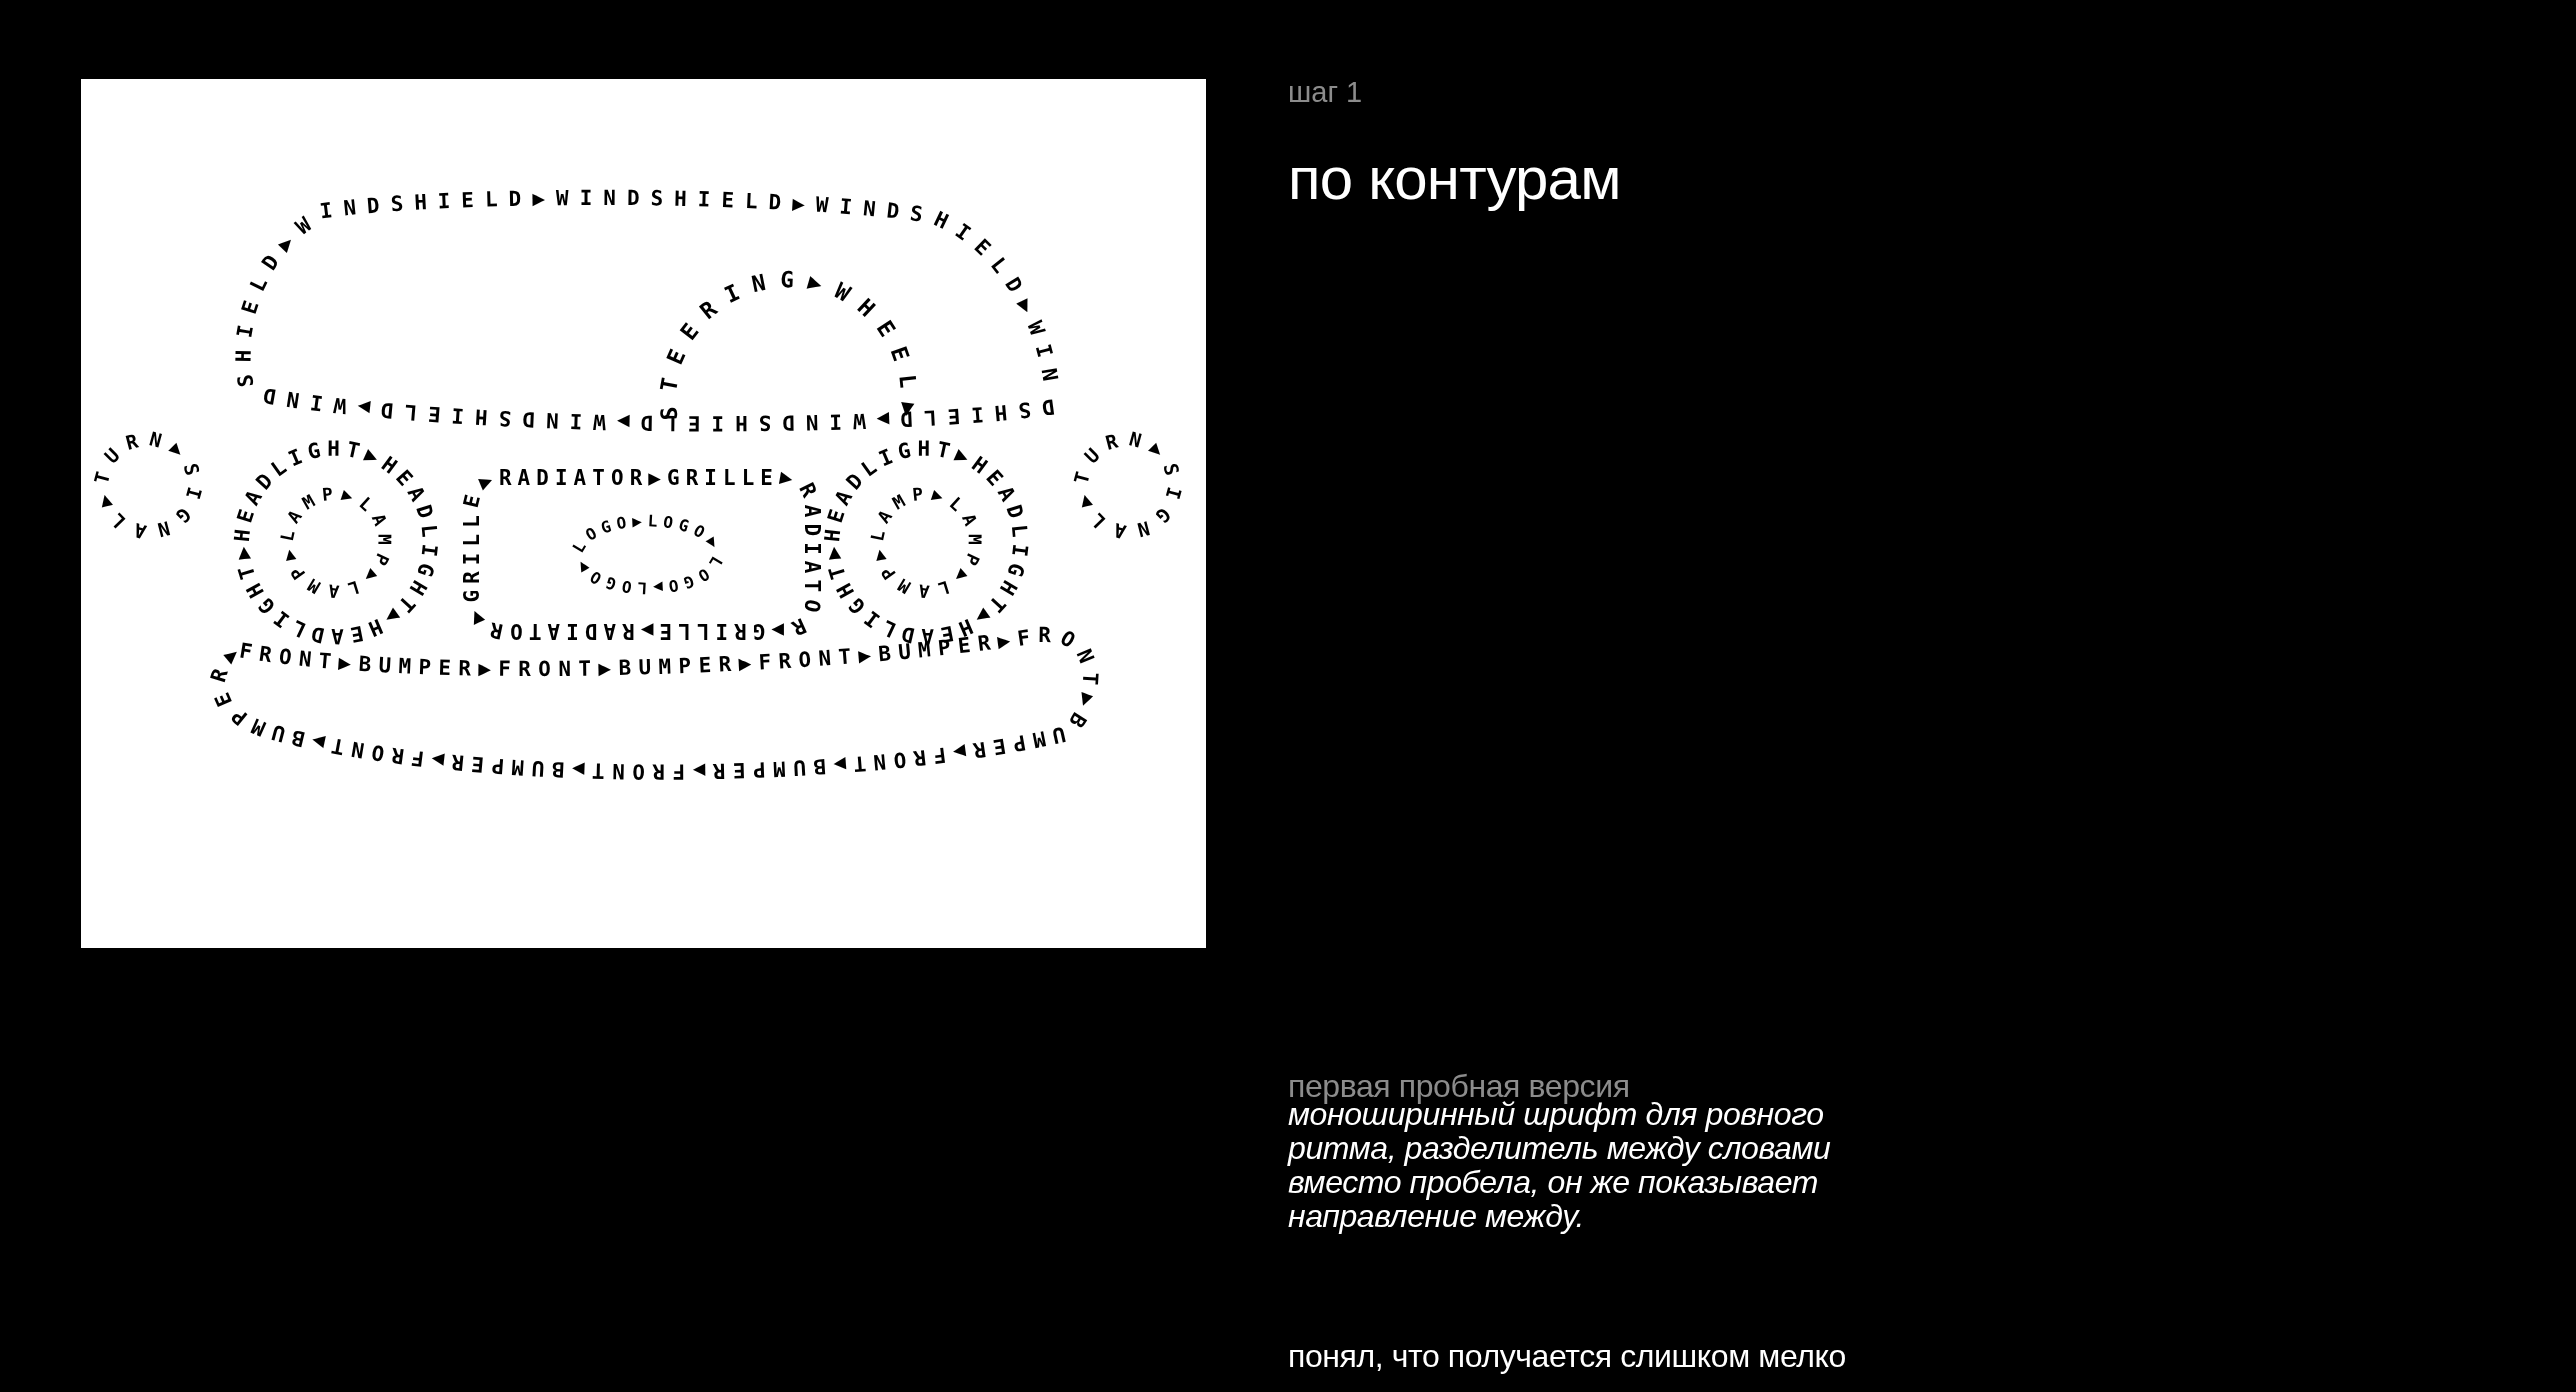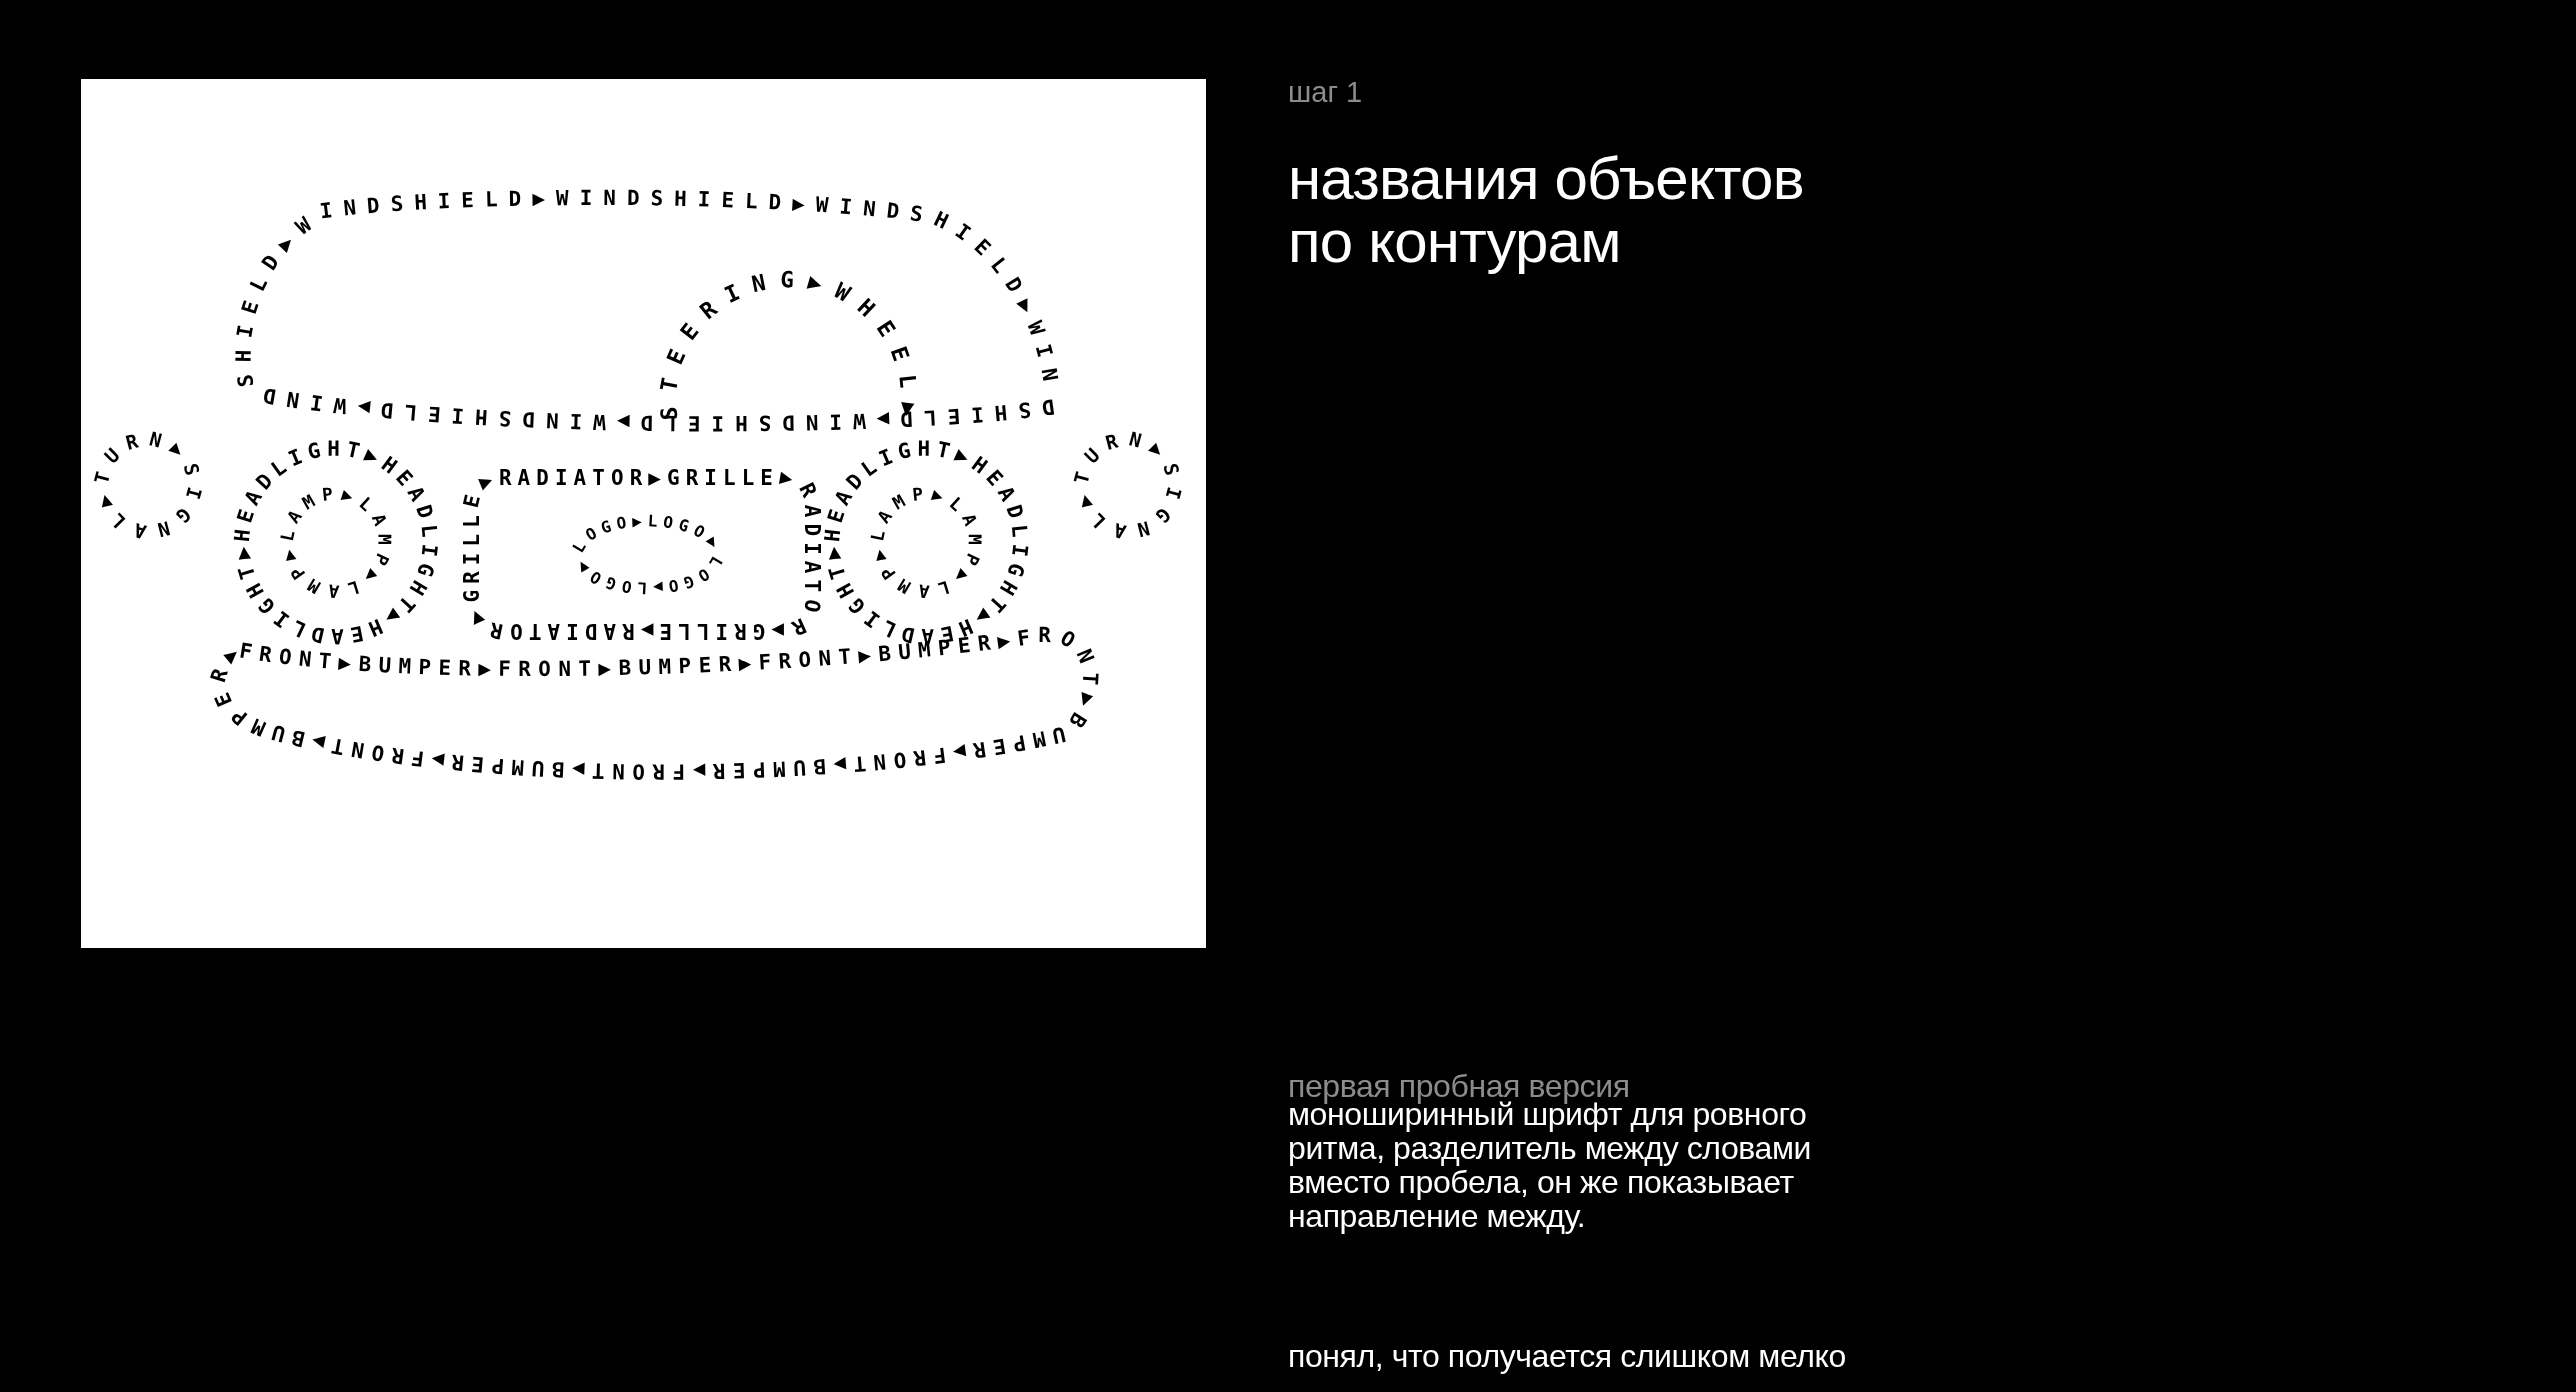"названия объектов" div { html: <div>названия объектов</div> -> none }
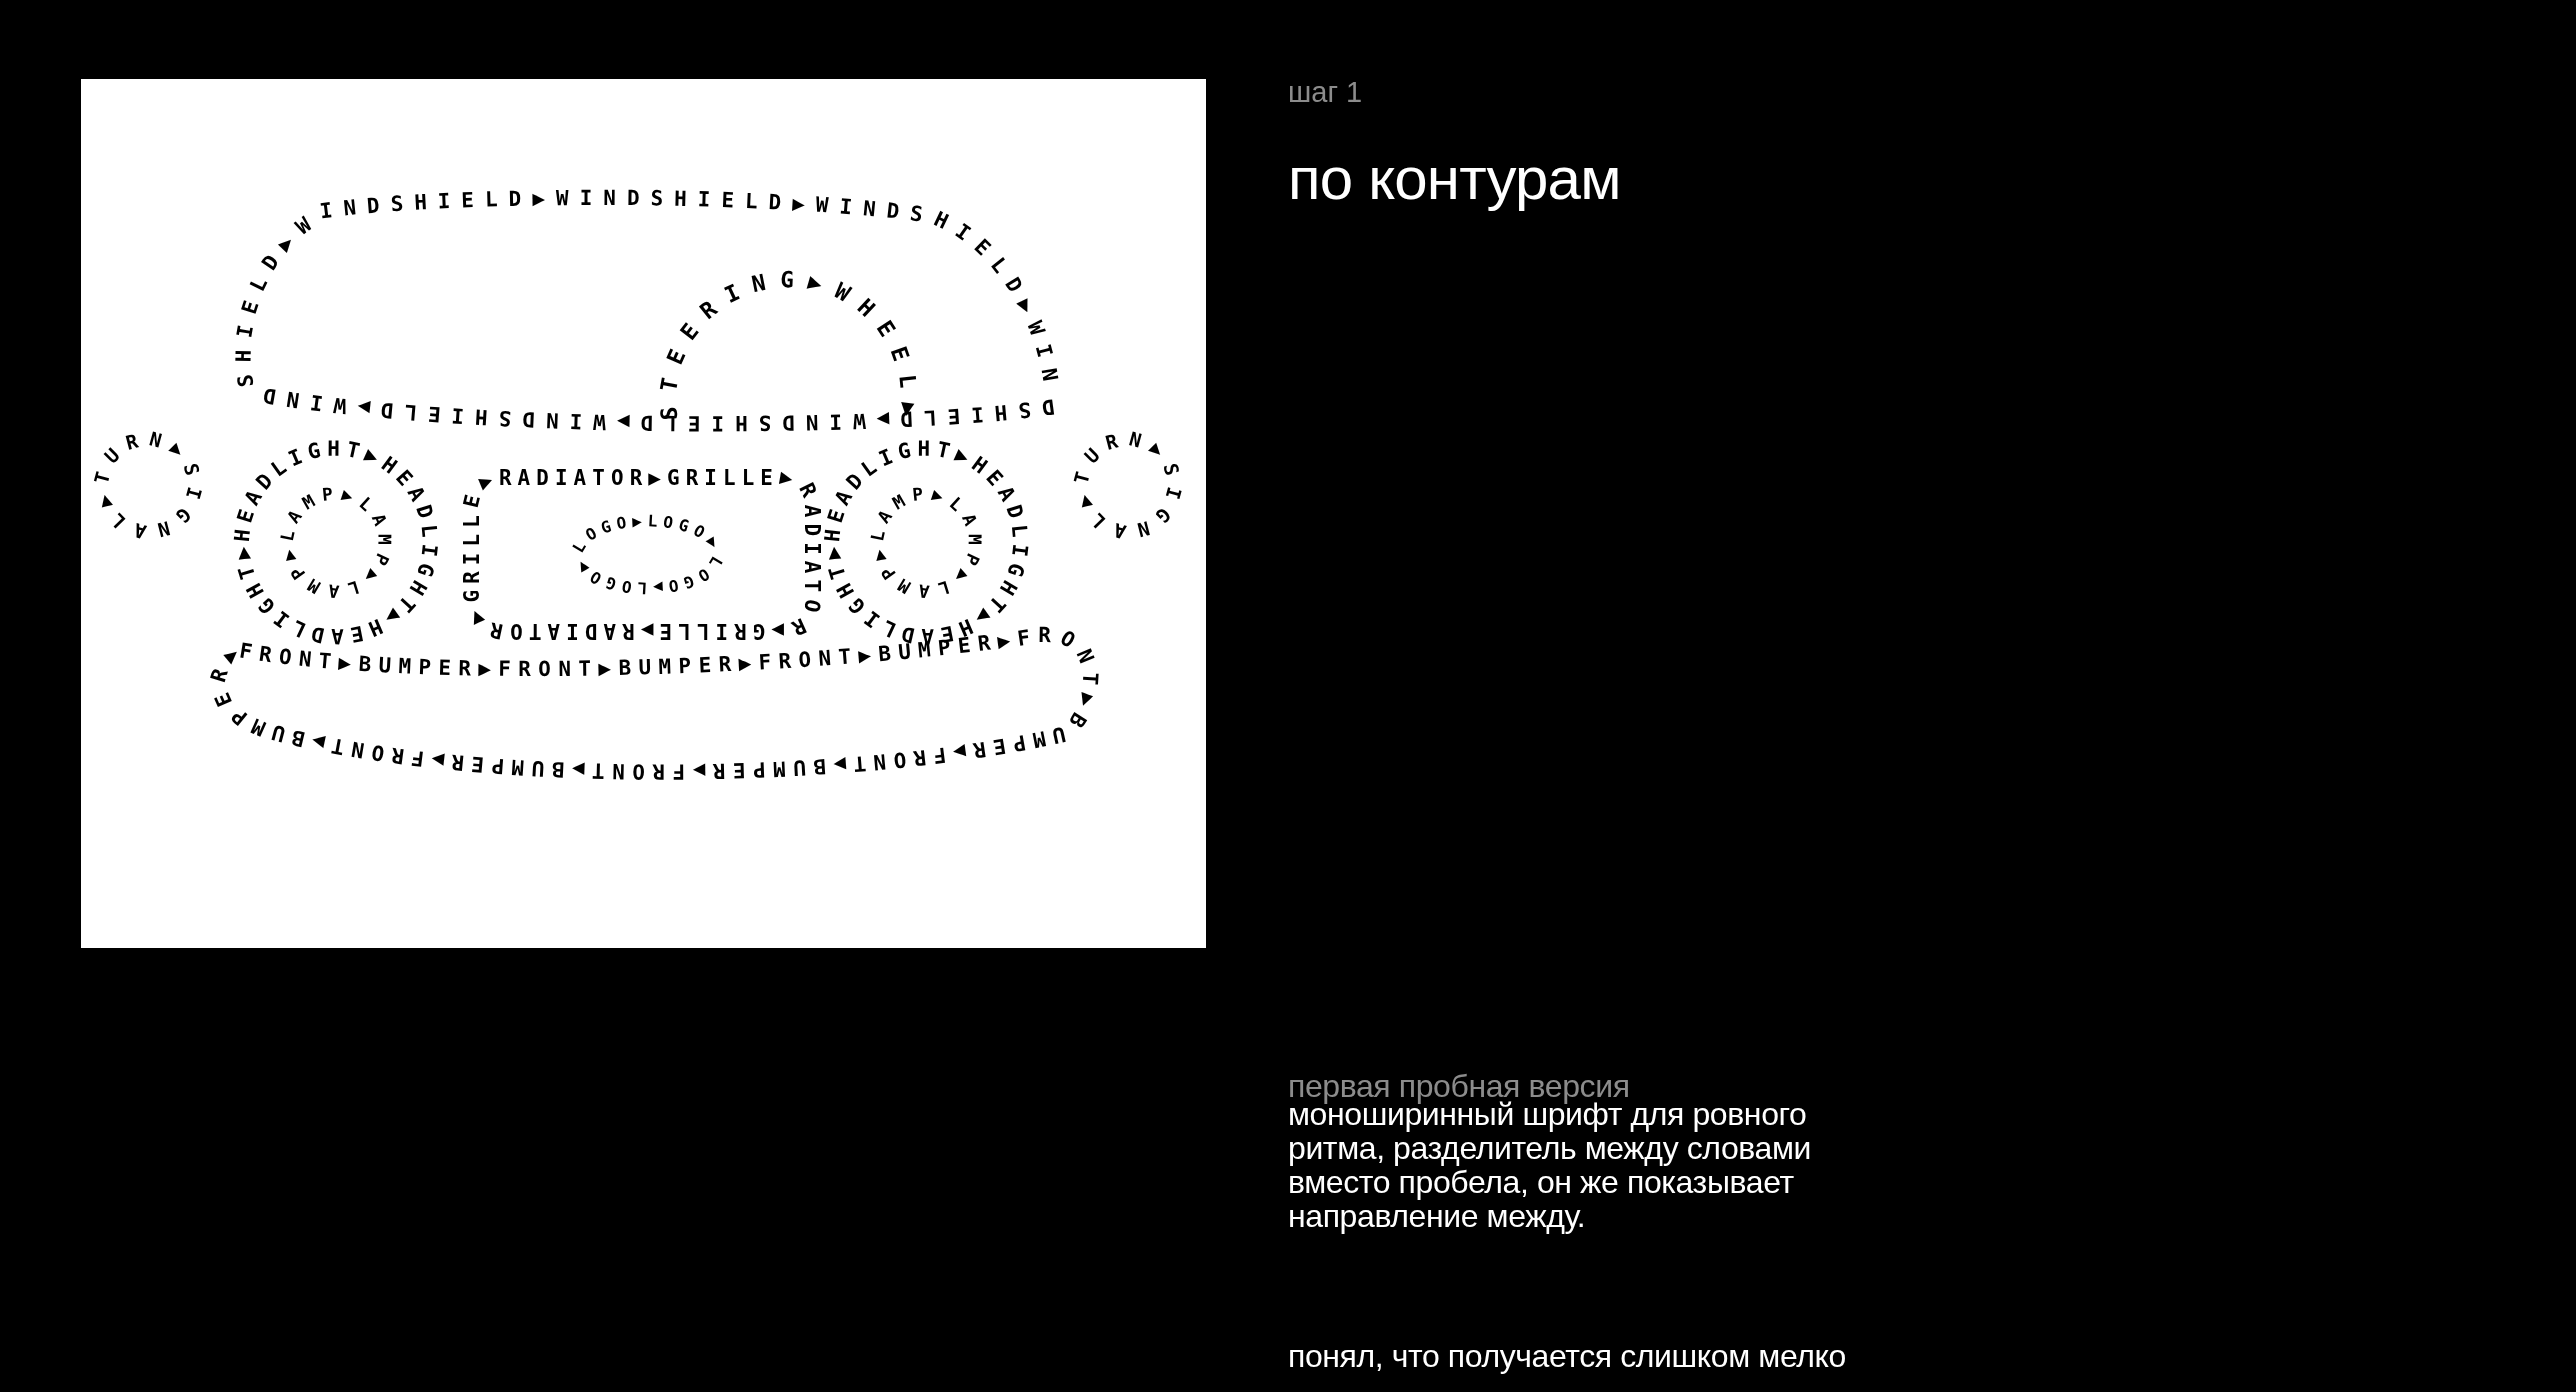"моноширинный шрифт для ровного" .para1 { font-style: none -> italic }
